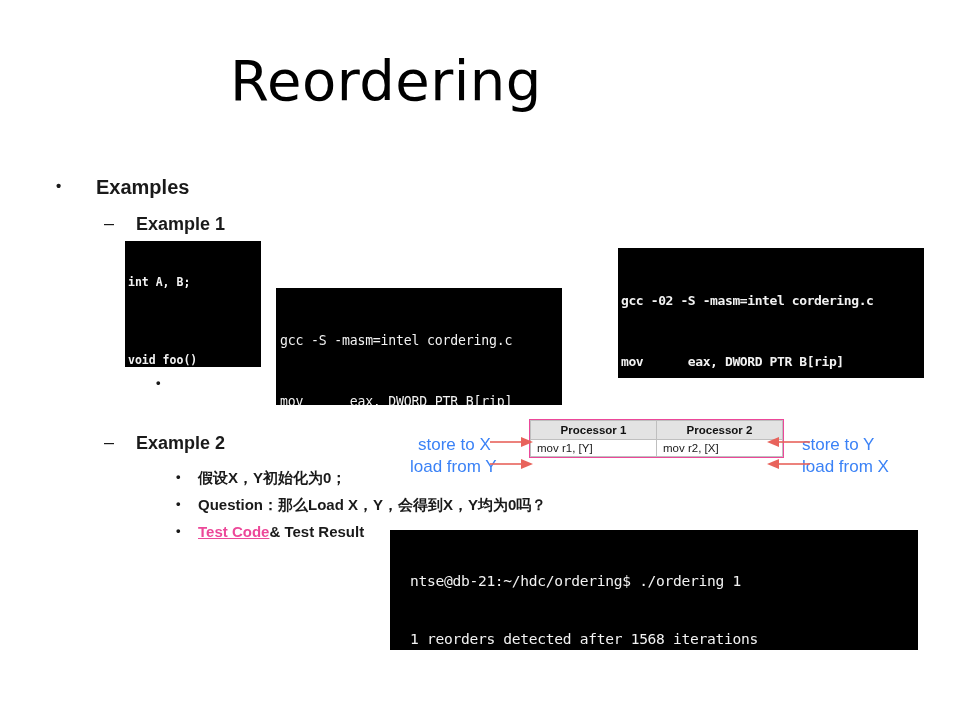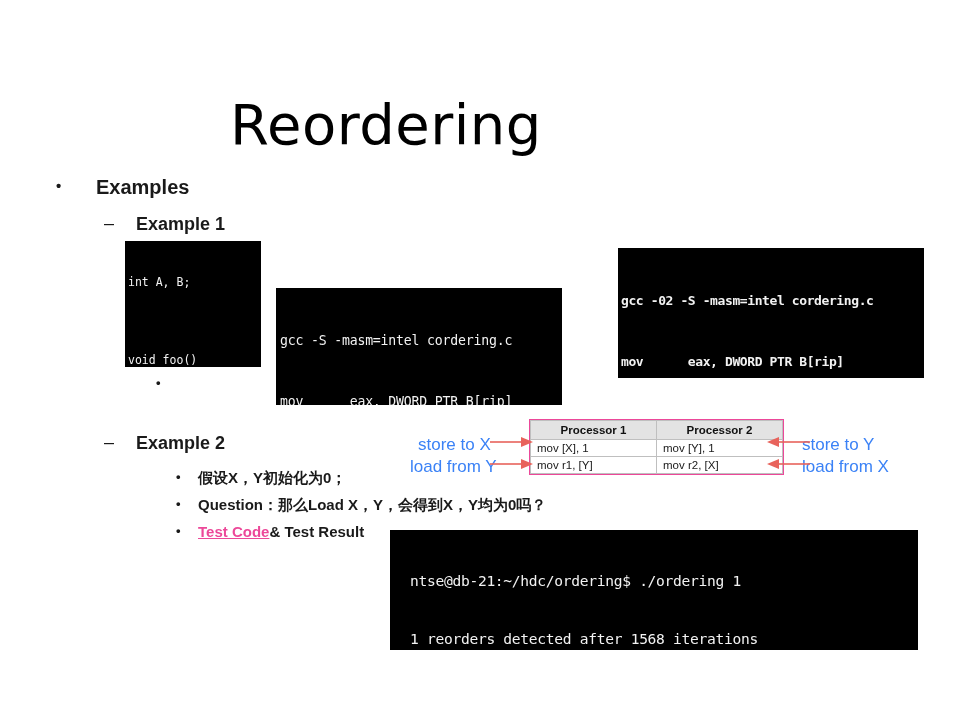"Reordering" #slide-title { margin-top: 44px -> none }
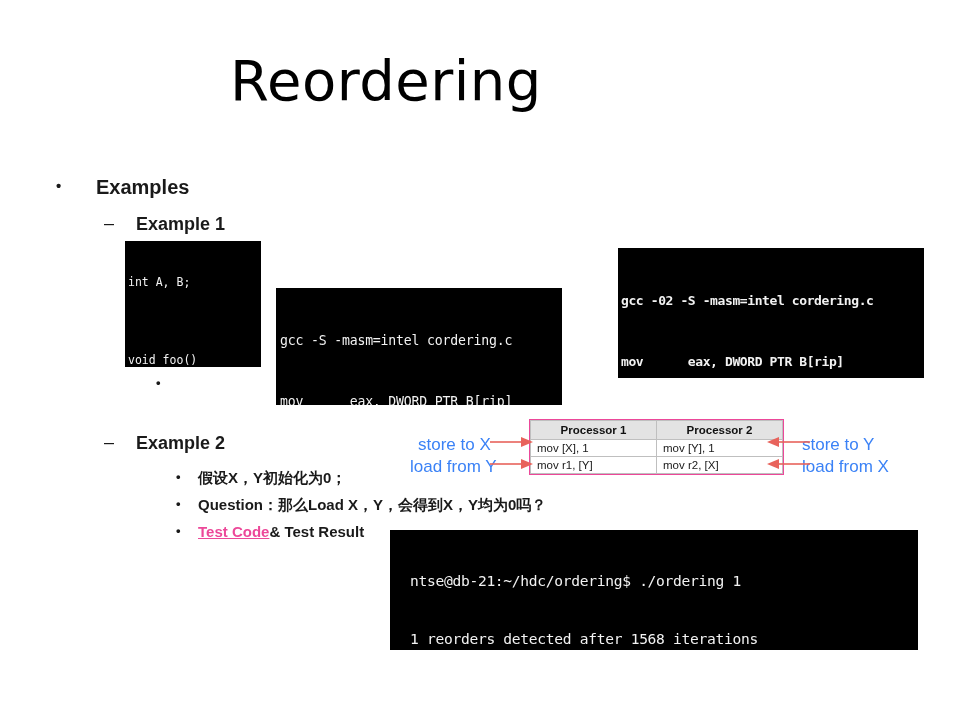"int A, B;" #code-source { font-weight: none -> bold }
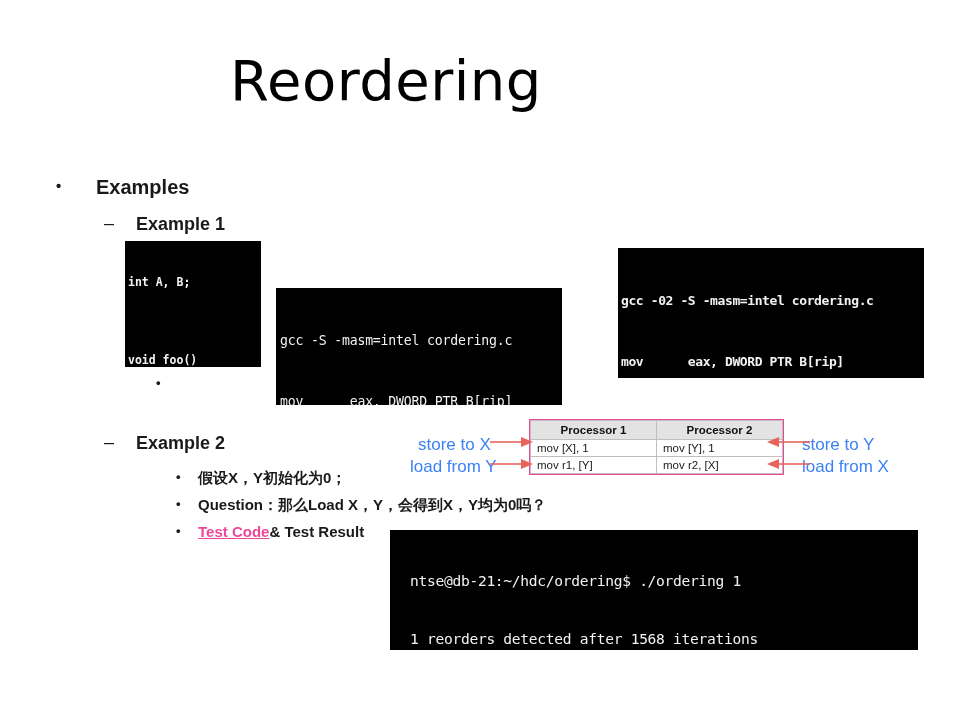"mov [X], 1" tr { html: <tr> <td>mov [X], 1</td> <td>mov [Y], 1</td> </tr> -> none }
